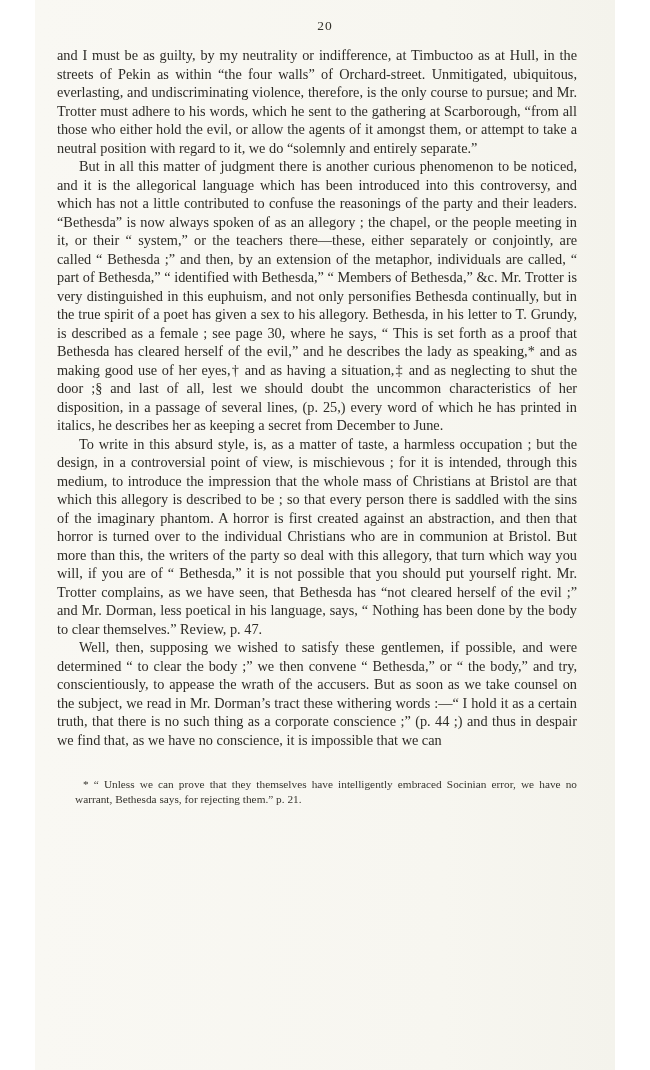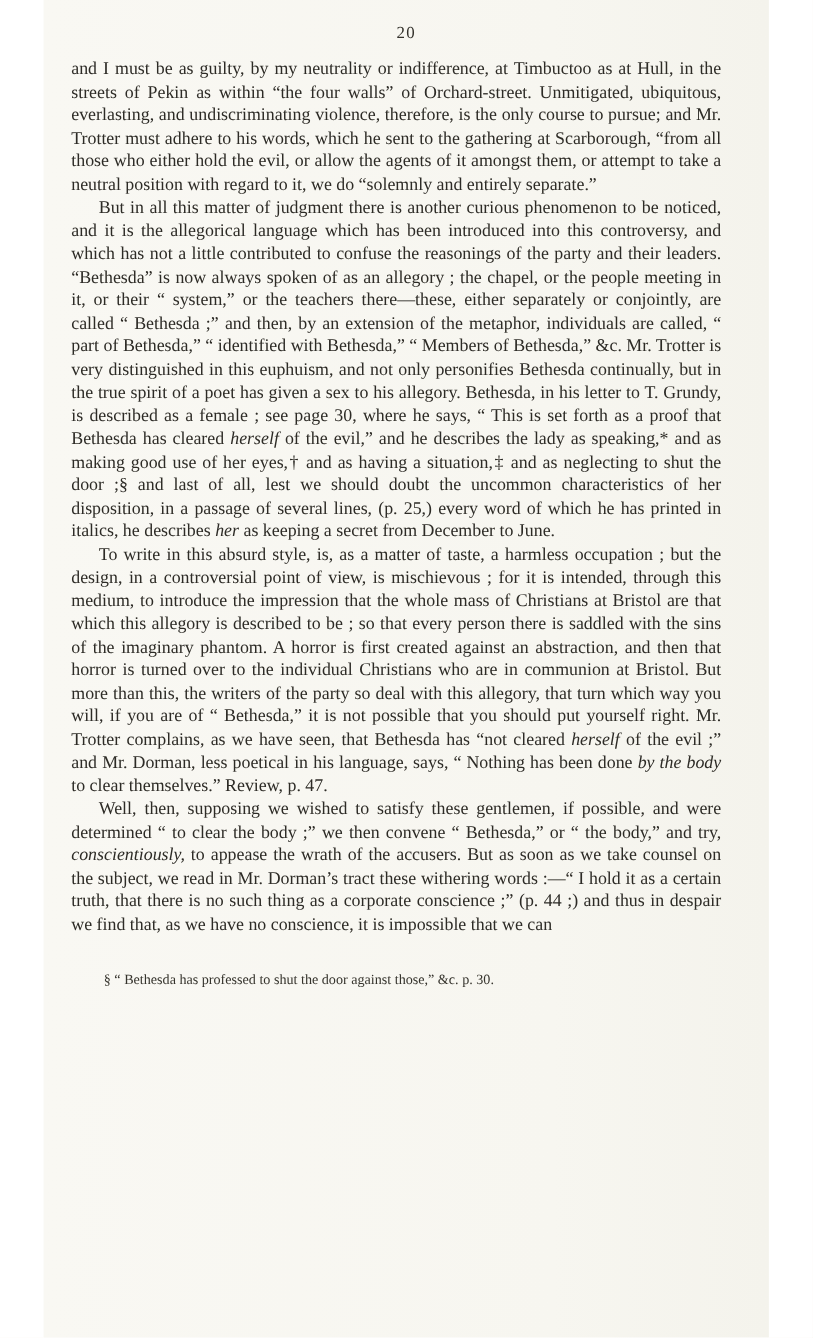"herself" .it { font-style: italic -> none }
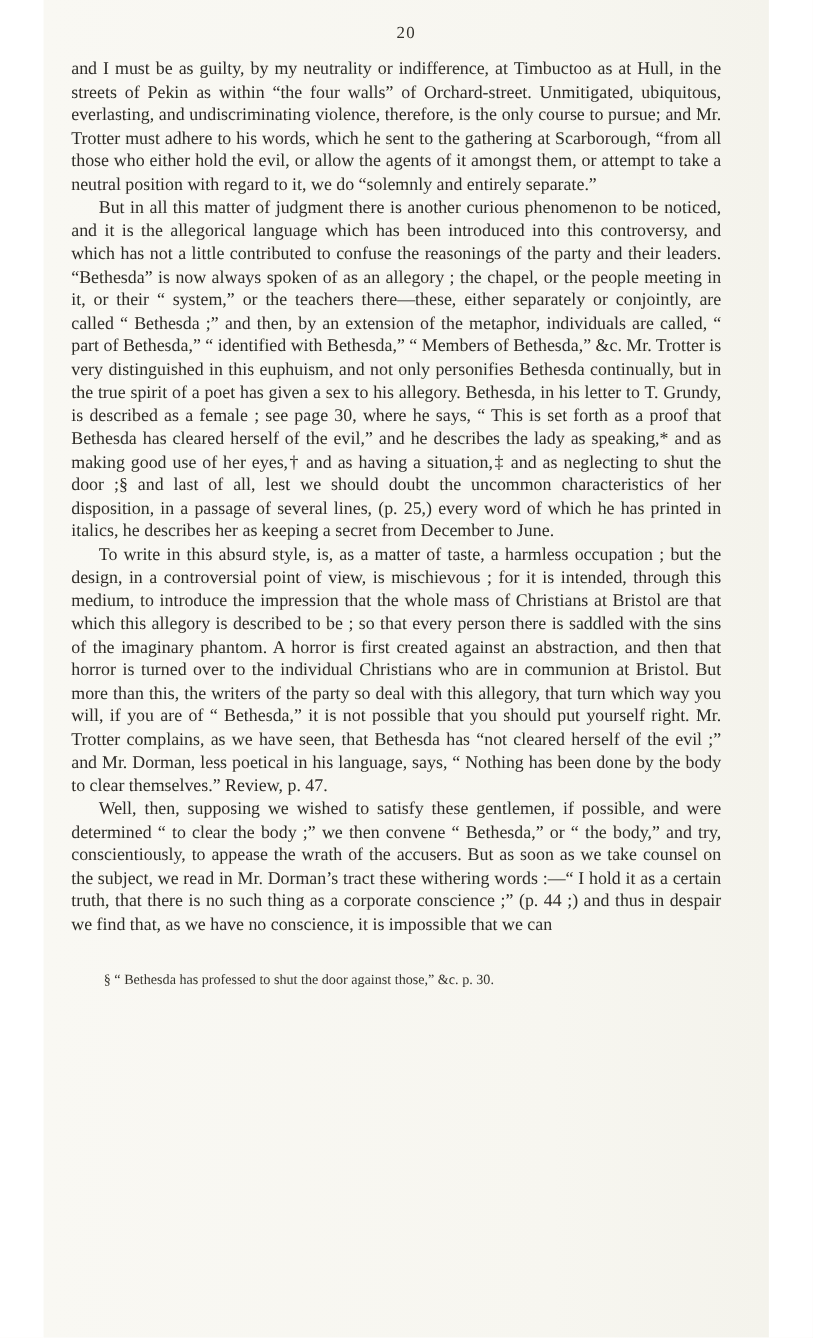"* “ Unless we can" p { html: none -> <p><span>* “ Unless we can prove that they themselves have intelligently embraced Socinian error, we have no warrant, </span><span>Bethesda says,</span><span> for rejecting them.” p. 21.</span></p> }
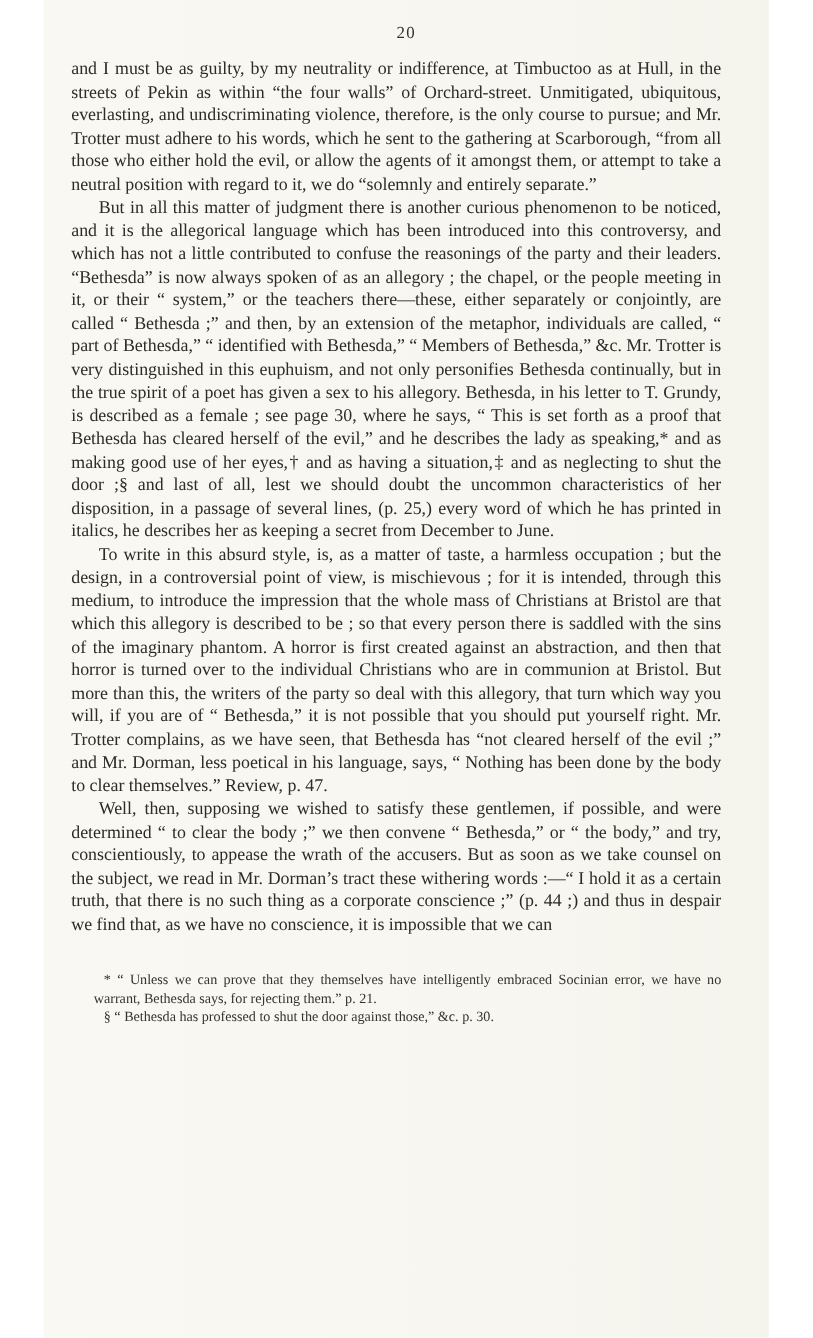"§ “ Bethesda has professed" p { html: <p><span>§ “ Bethesda has professed to shut the door against those,” &amp;c. p. 30.</span></p> -> none }
